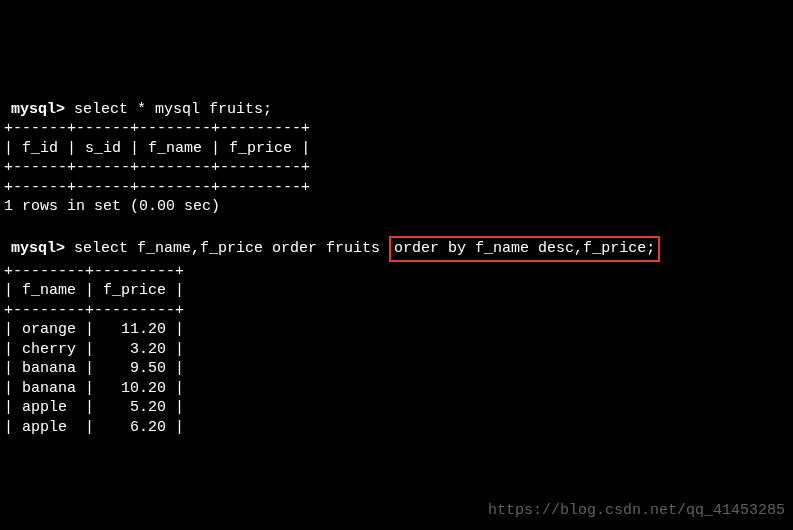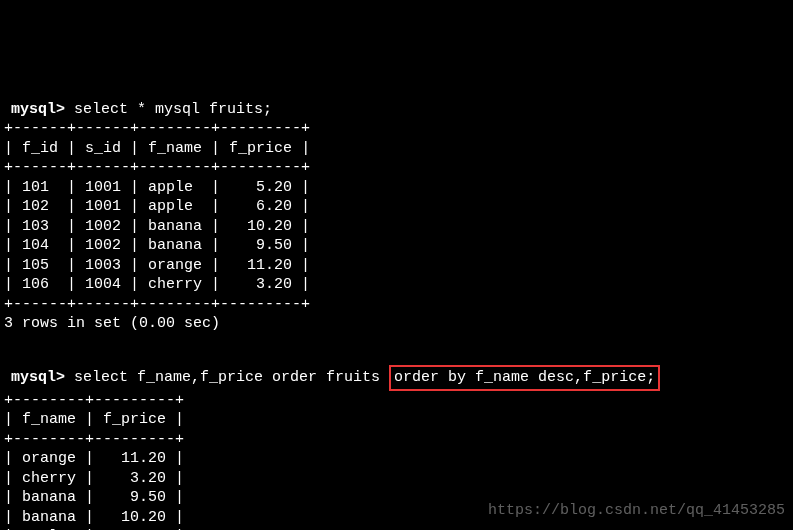"| 101 | 1001 |" div { html: <div>| 101 | 1001 | apple | 5.20 | | 102 | 1001 | apple | 6.20 | | 103 | 1002 | banana | 10.20 | | 104 | 1002 | banana | 9.50 | | 105 | 1003 | orange | 11.20 | | 106 | 1004 | cherry | 3.20 | </div> -> none }
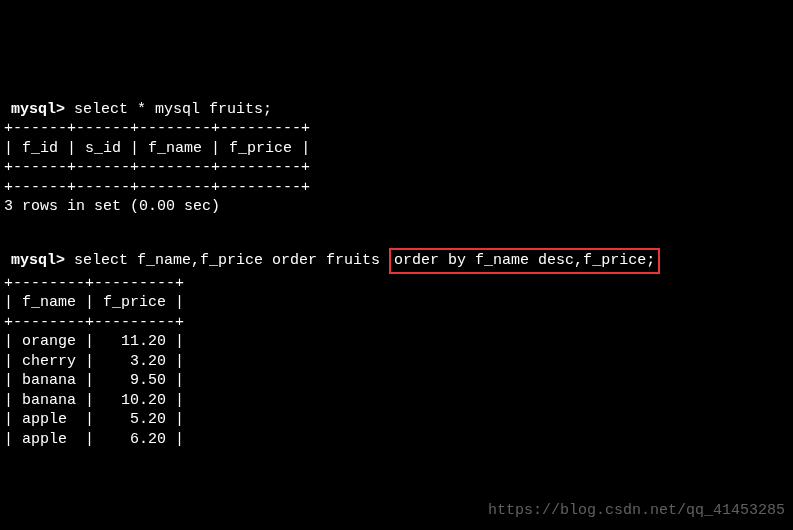"3 rows in set (0.00" span { text: 3 -> 1 }
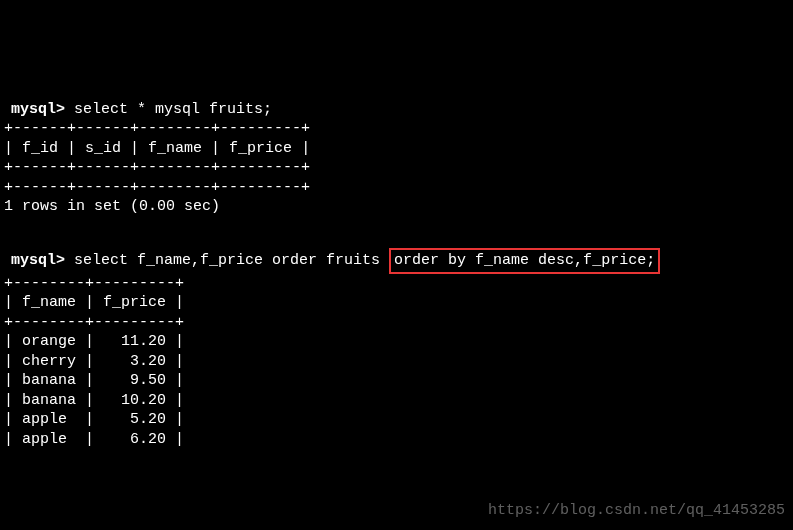"order by f_name desc,f_price;" .highlight-box { margin-top: 12px -> none }
